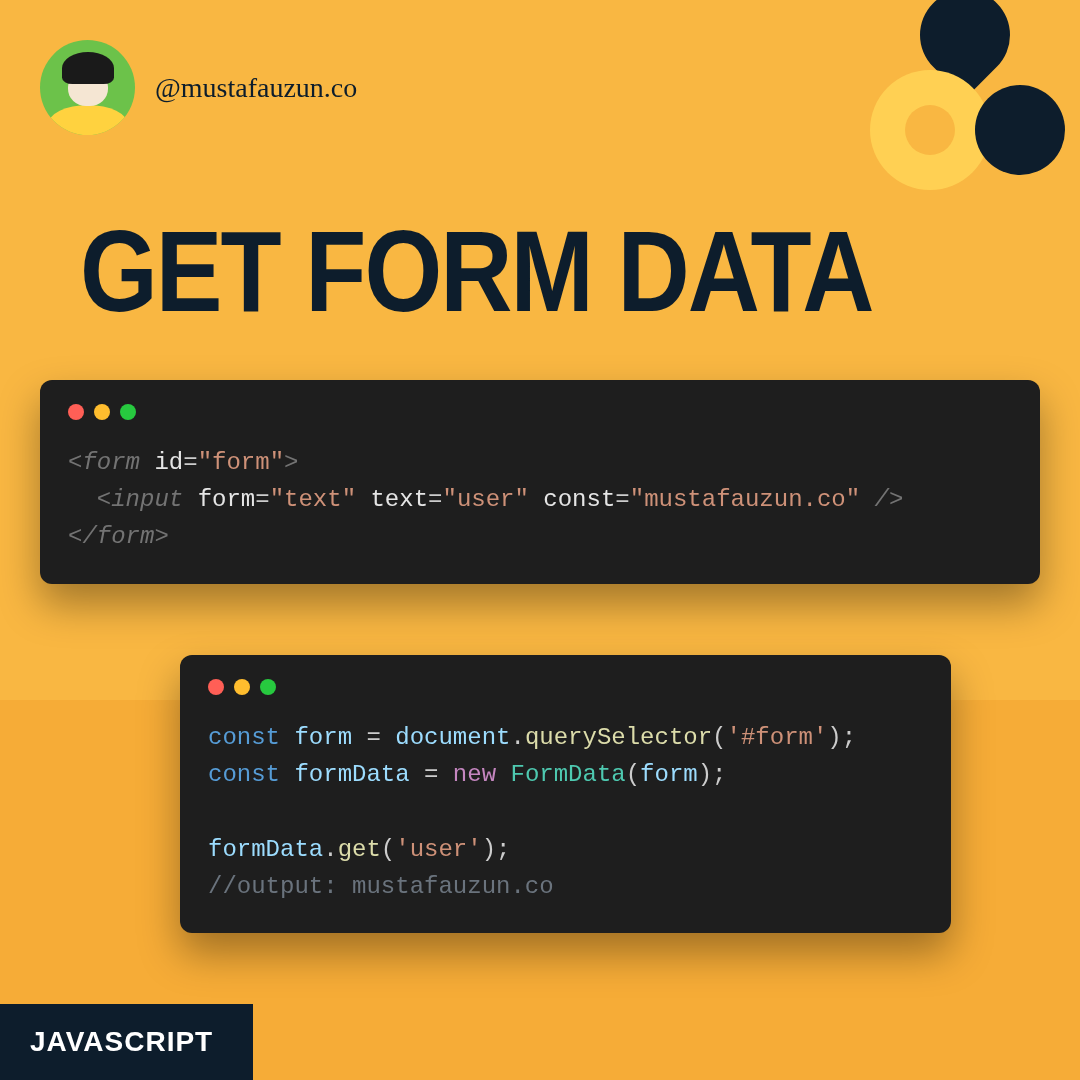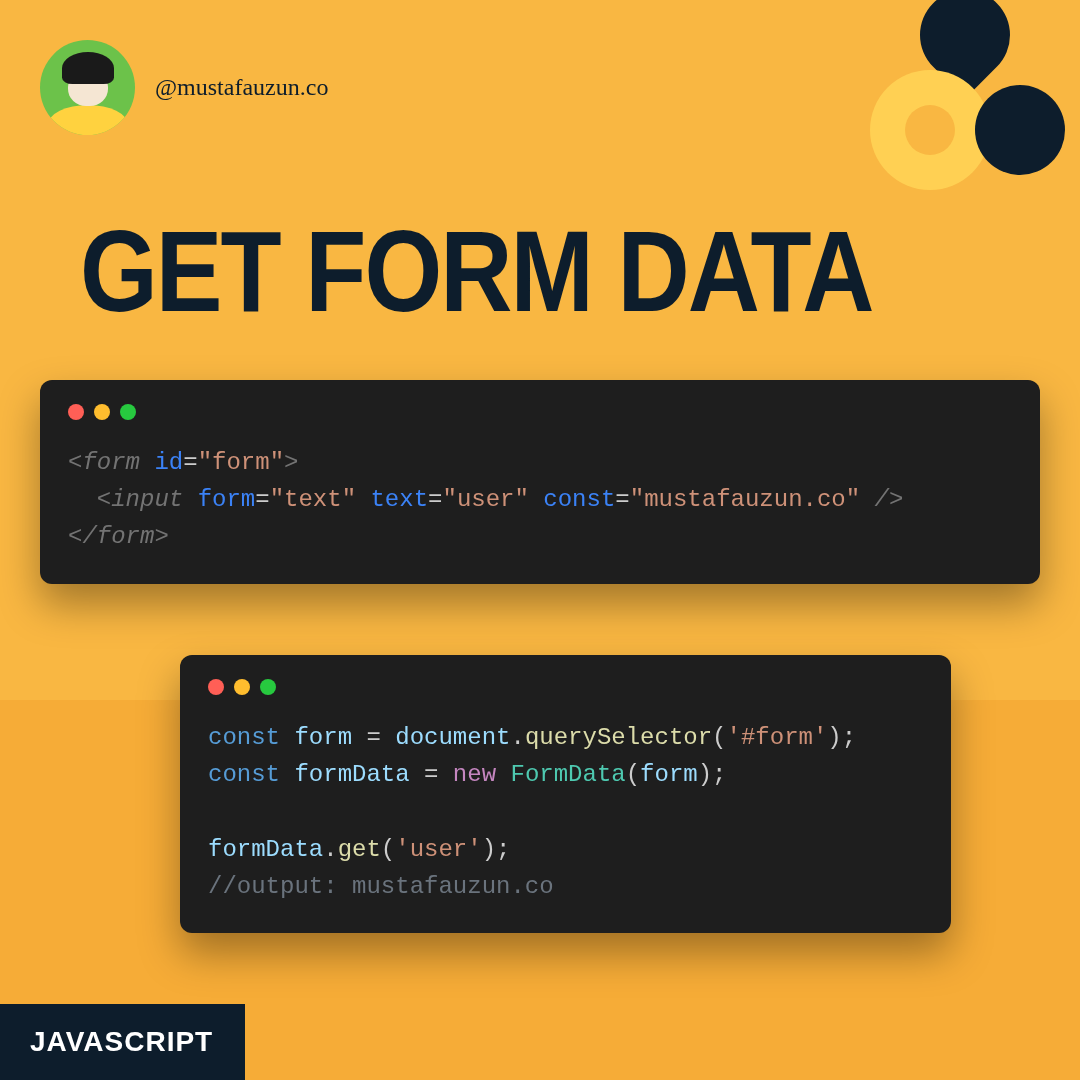"@mustafauzun.co" .handle { font-size: 24px -> 28px }
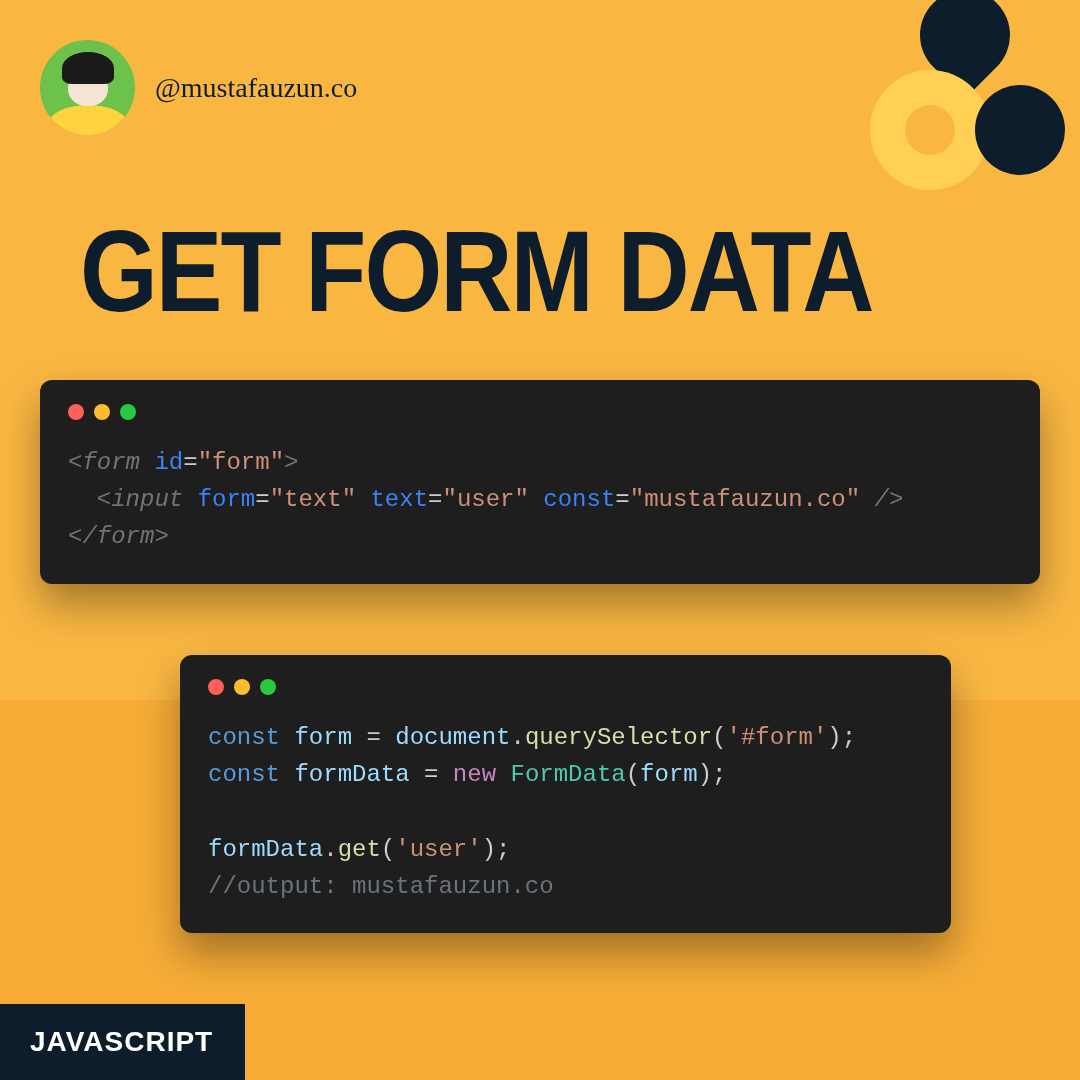"id" .t-attr { color: #3b82f6 -> #e5e5e5 }
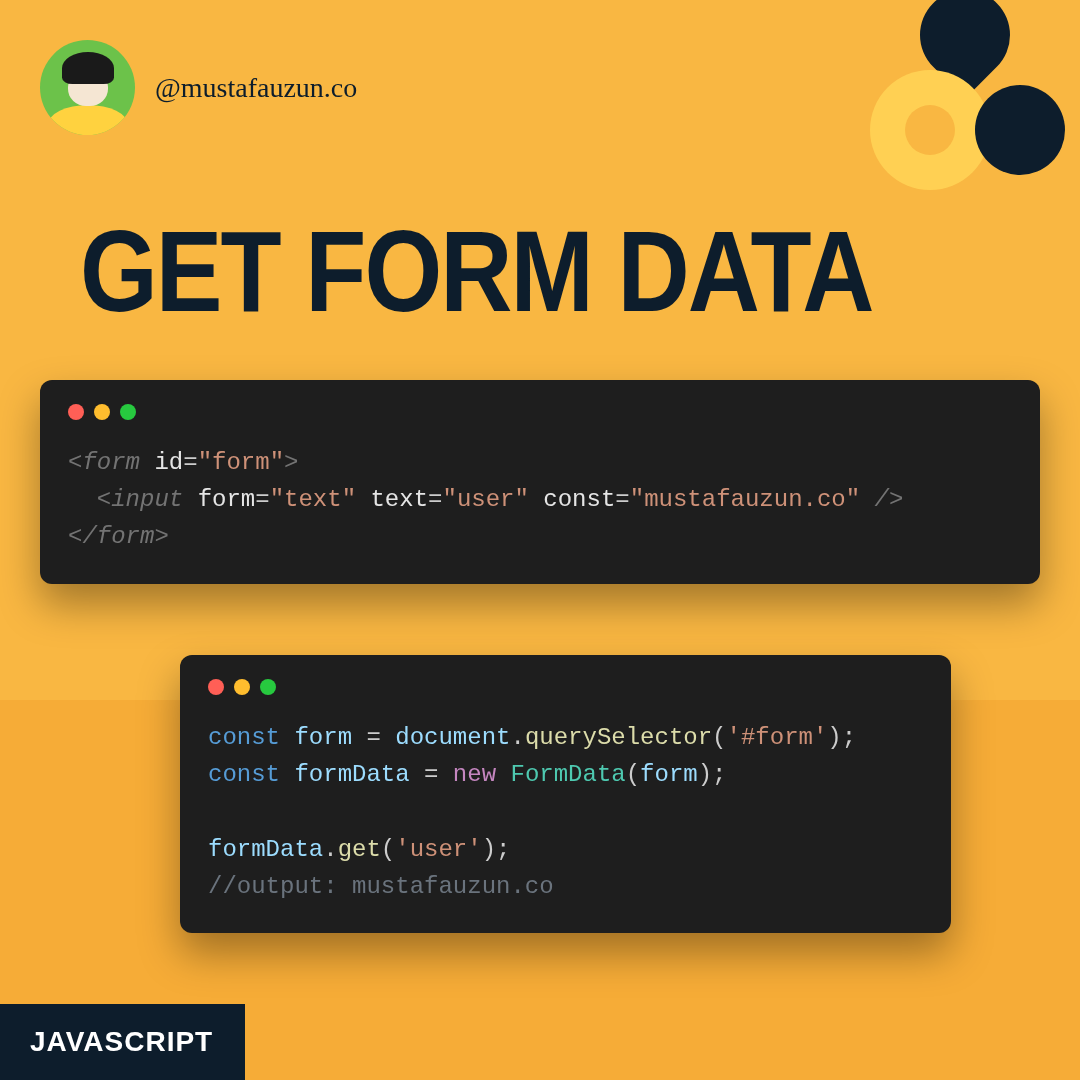"JAVASCRIPT" .tag-label { padding: 22px 32px 22px 30px -> 22px 40px 22px 30px }
